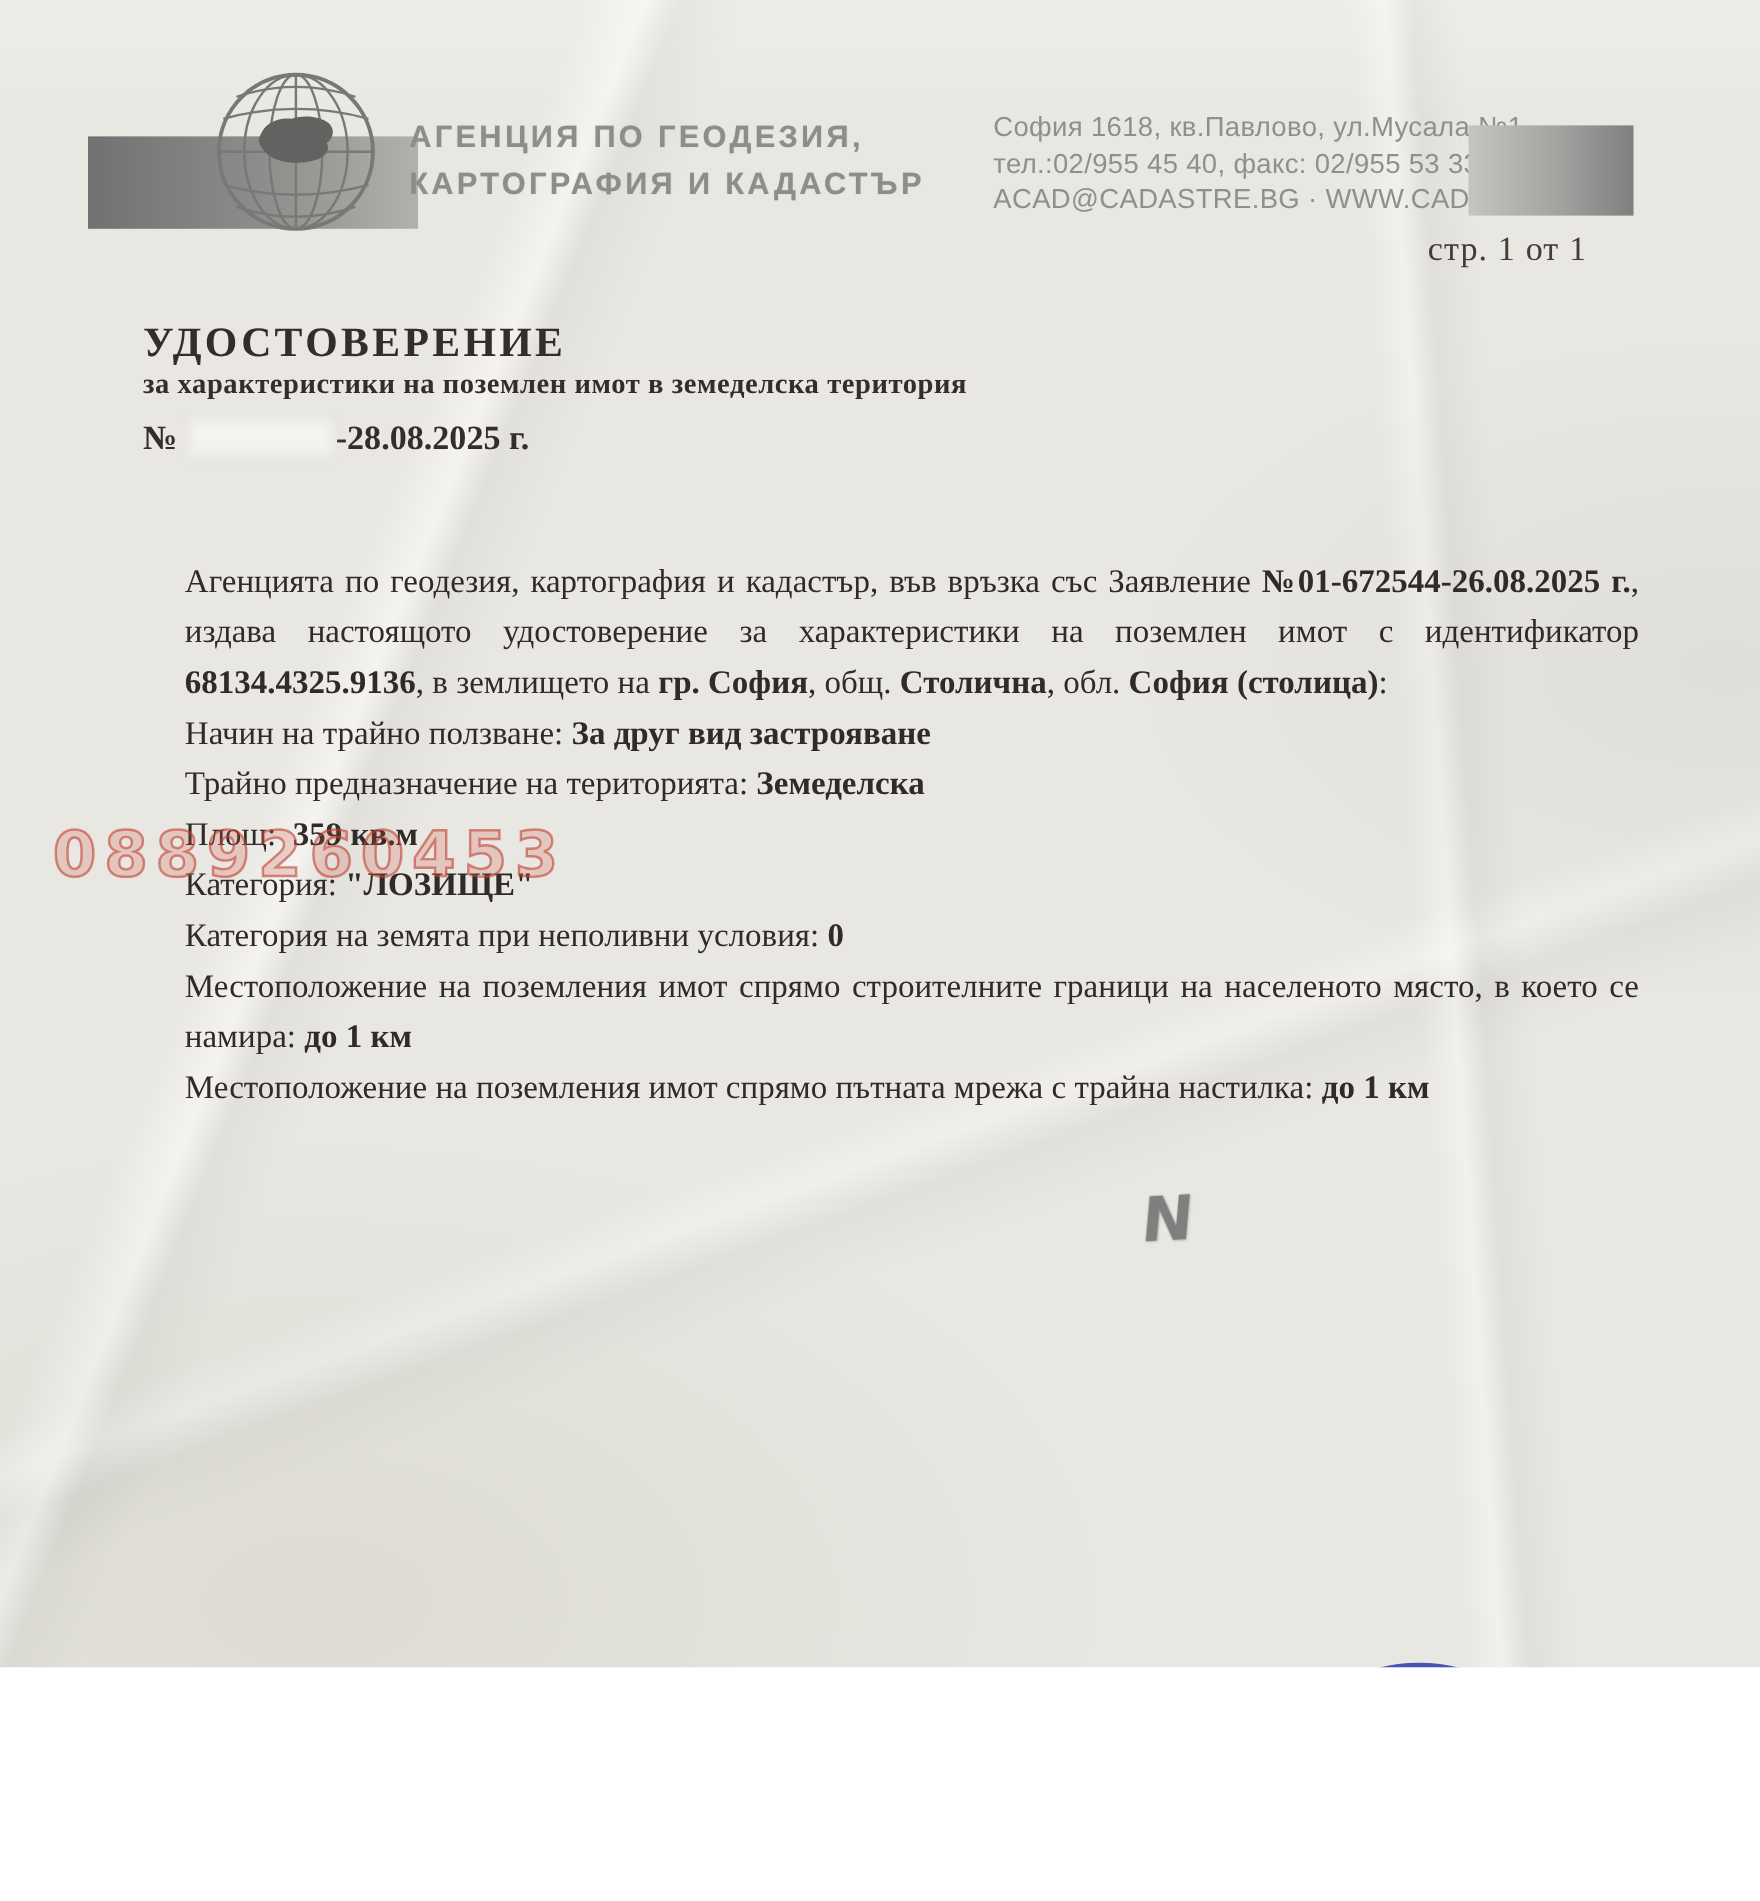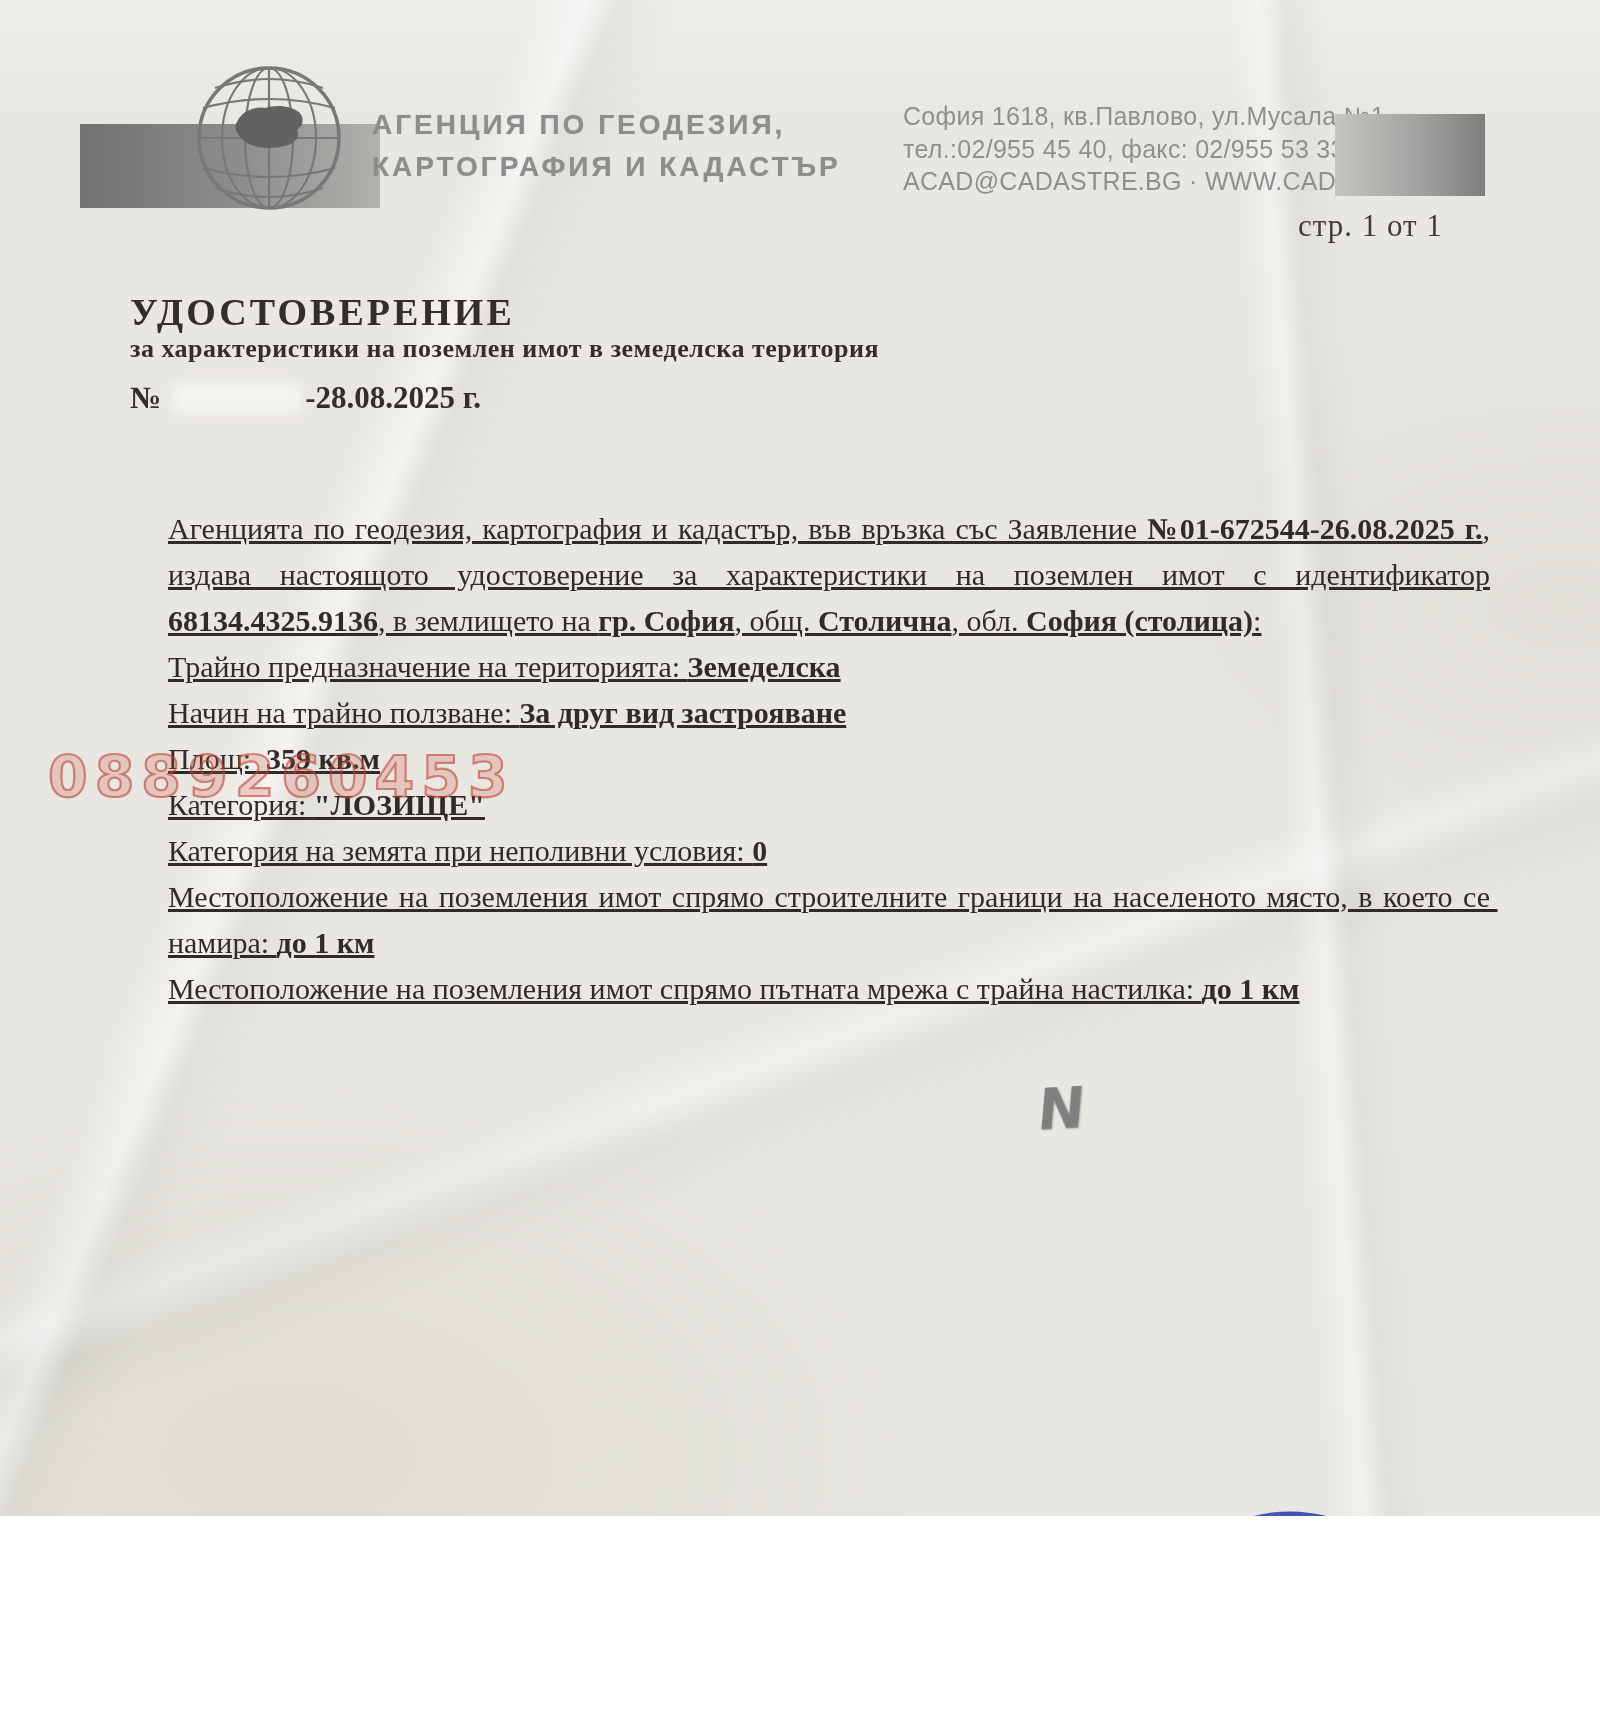"Агенцията по геодезия, картография и" .body-text p { text-decoration: underline -> none }
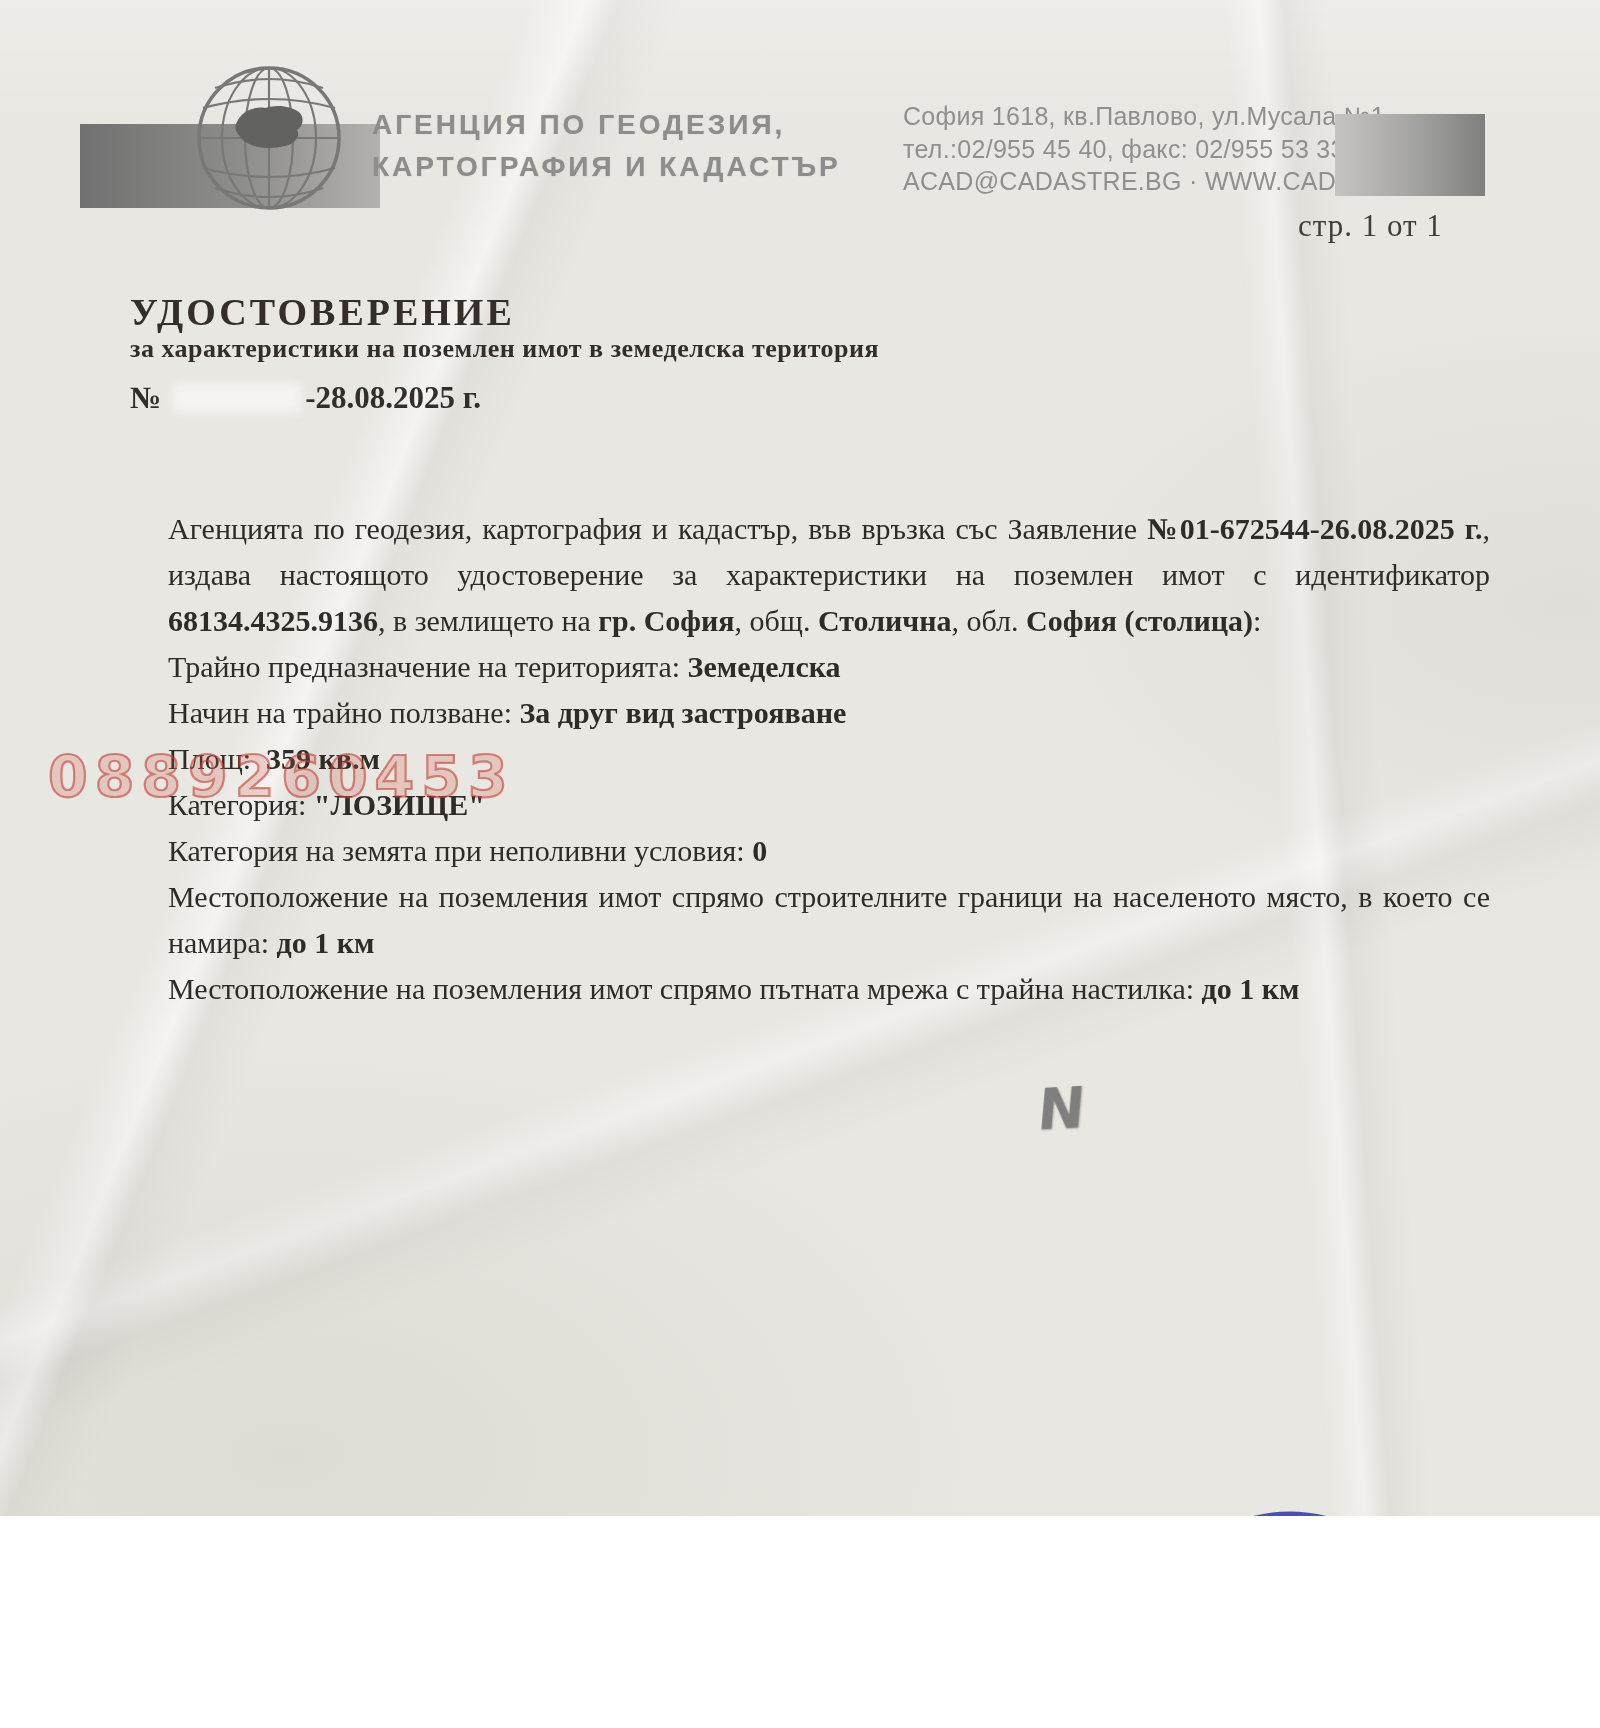"Трайно предназначение на територията:" p.attr { order: before "Начин на трайно ползване: За" -> after "Начин на трайно ползване: За" }
